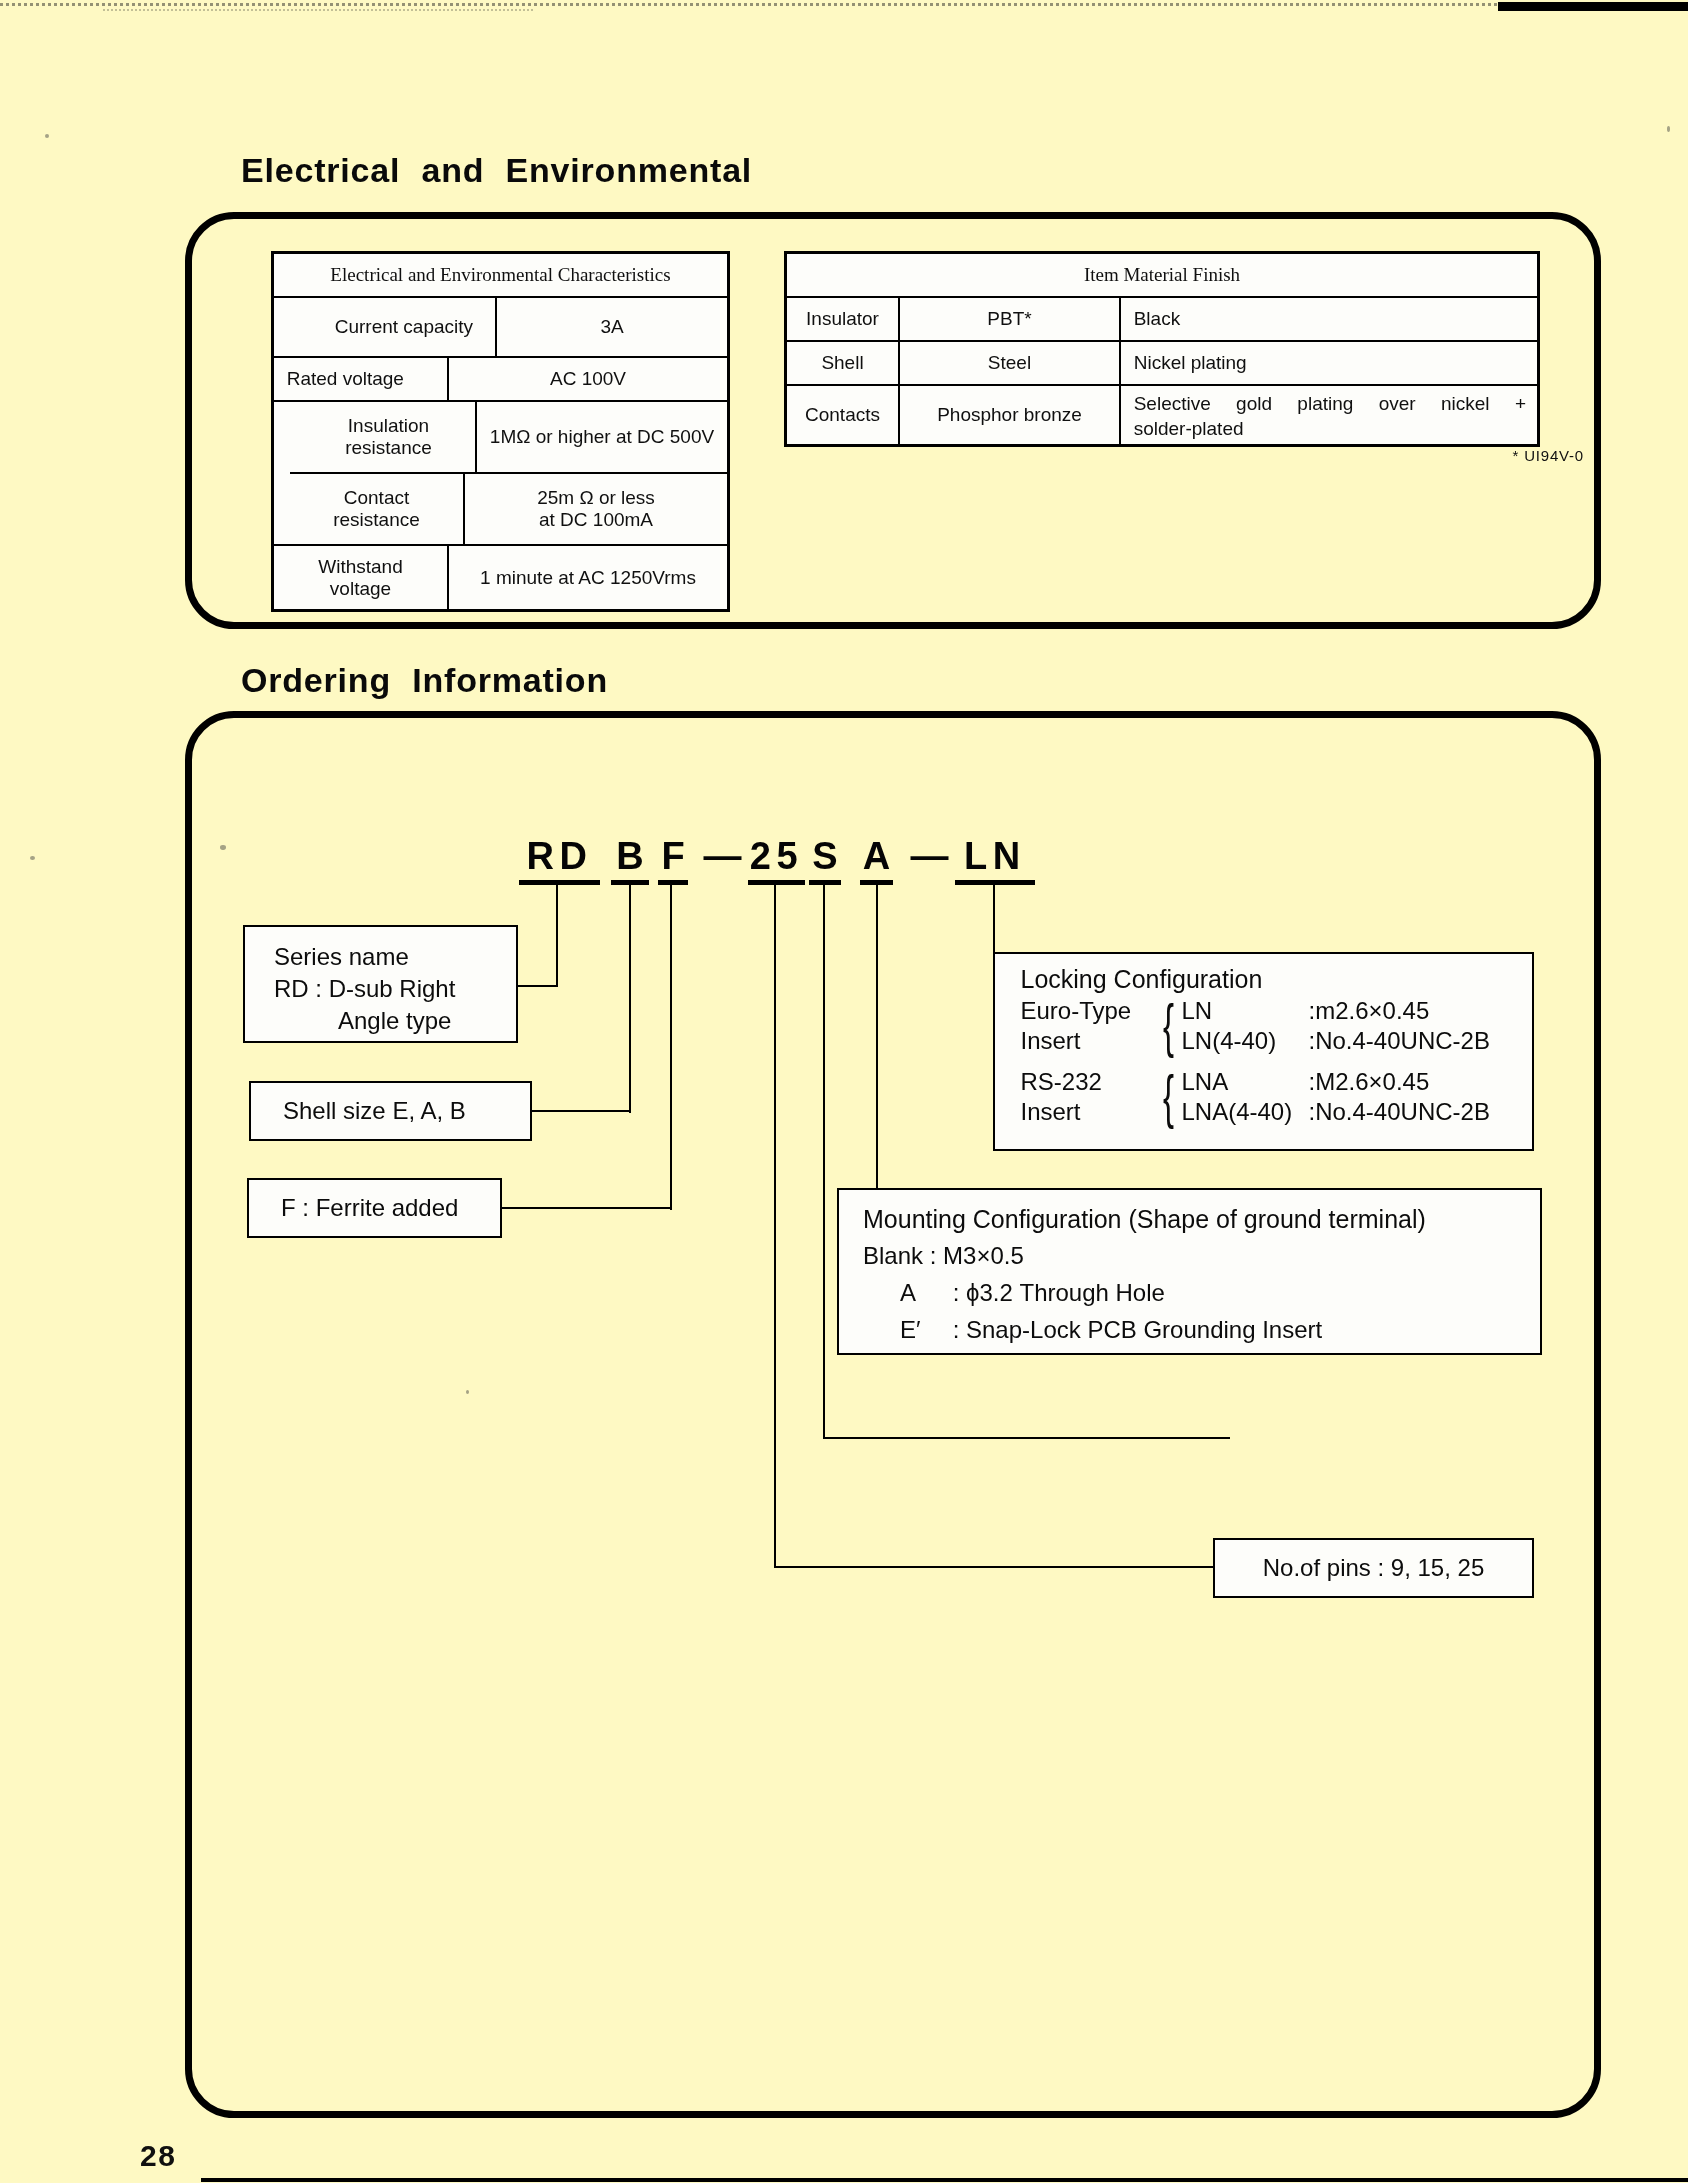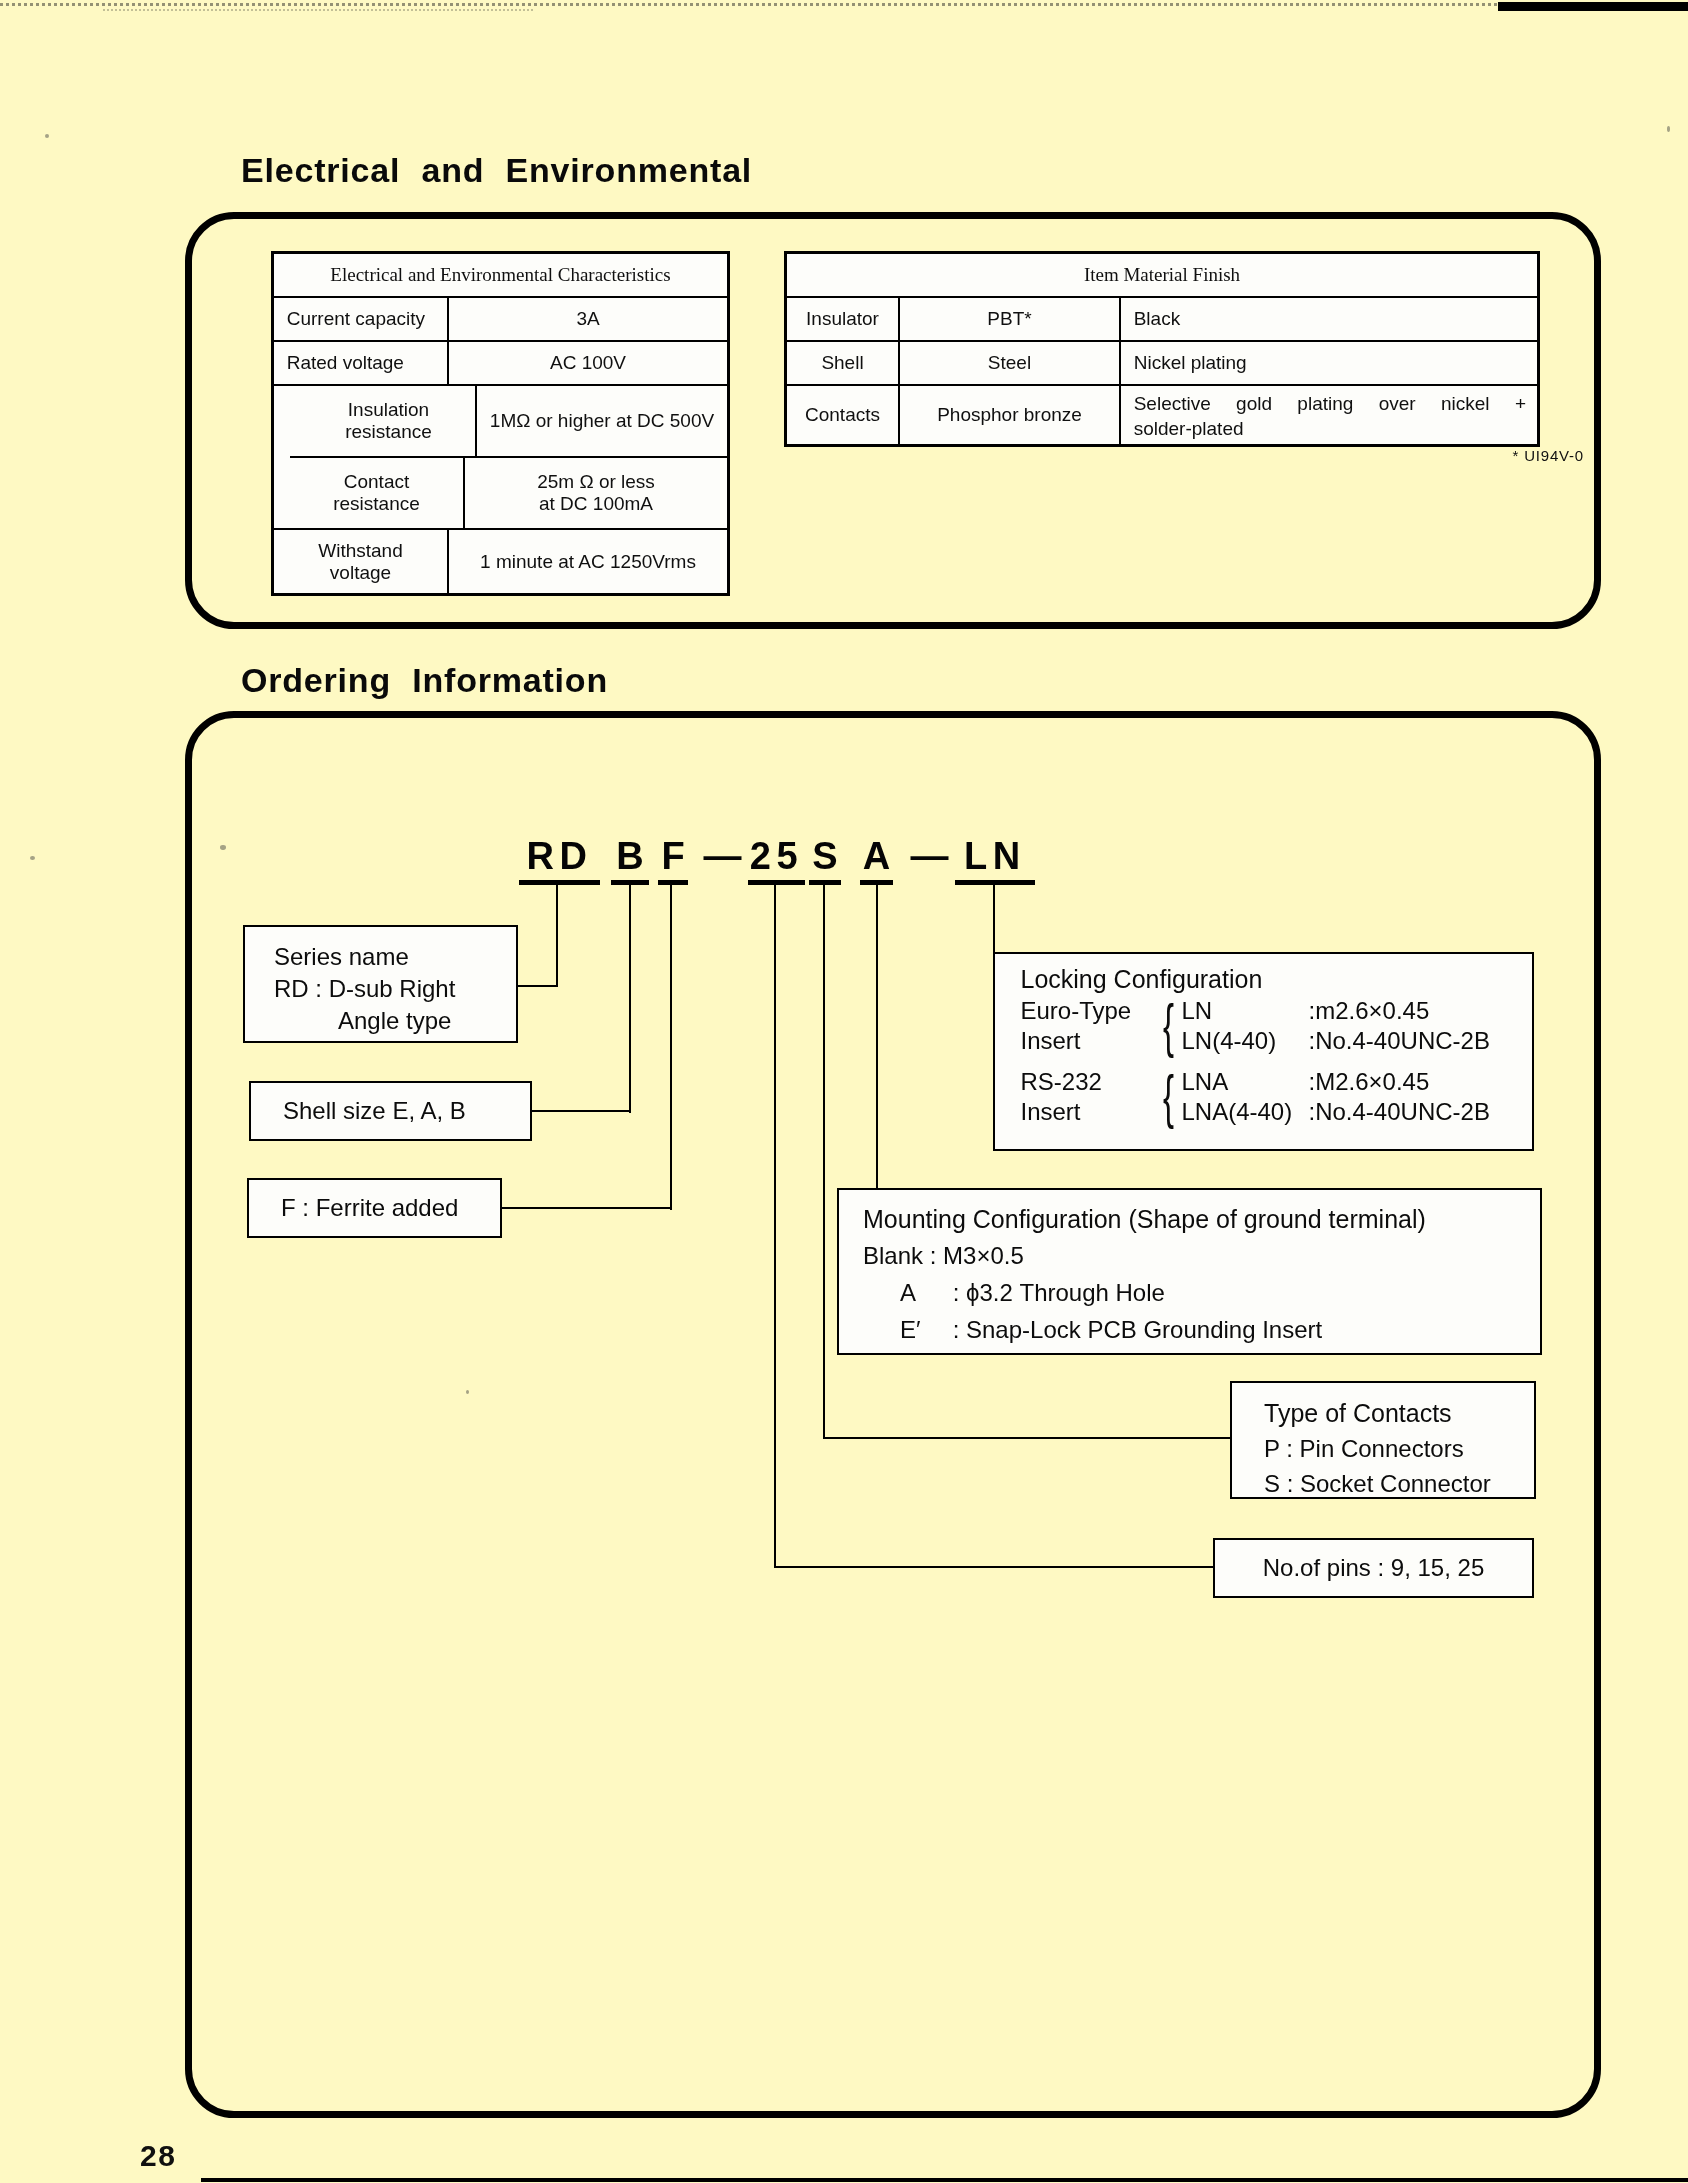"Current capacity" div.tr { height: 44px -> 60px; padding-left: none -> 48px }
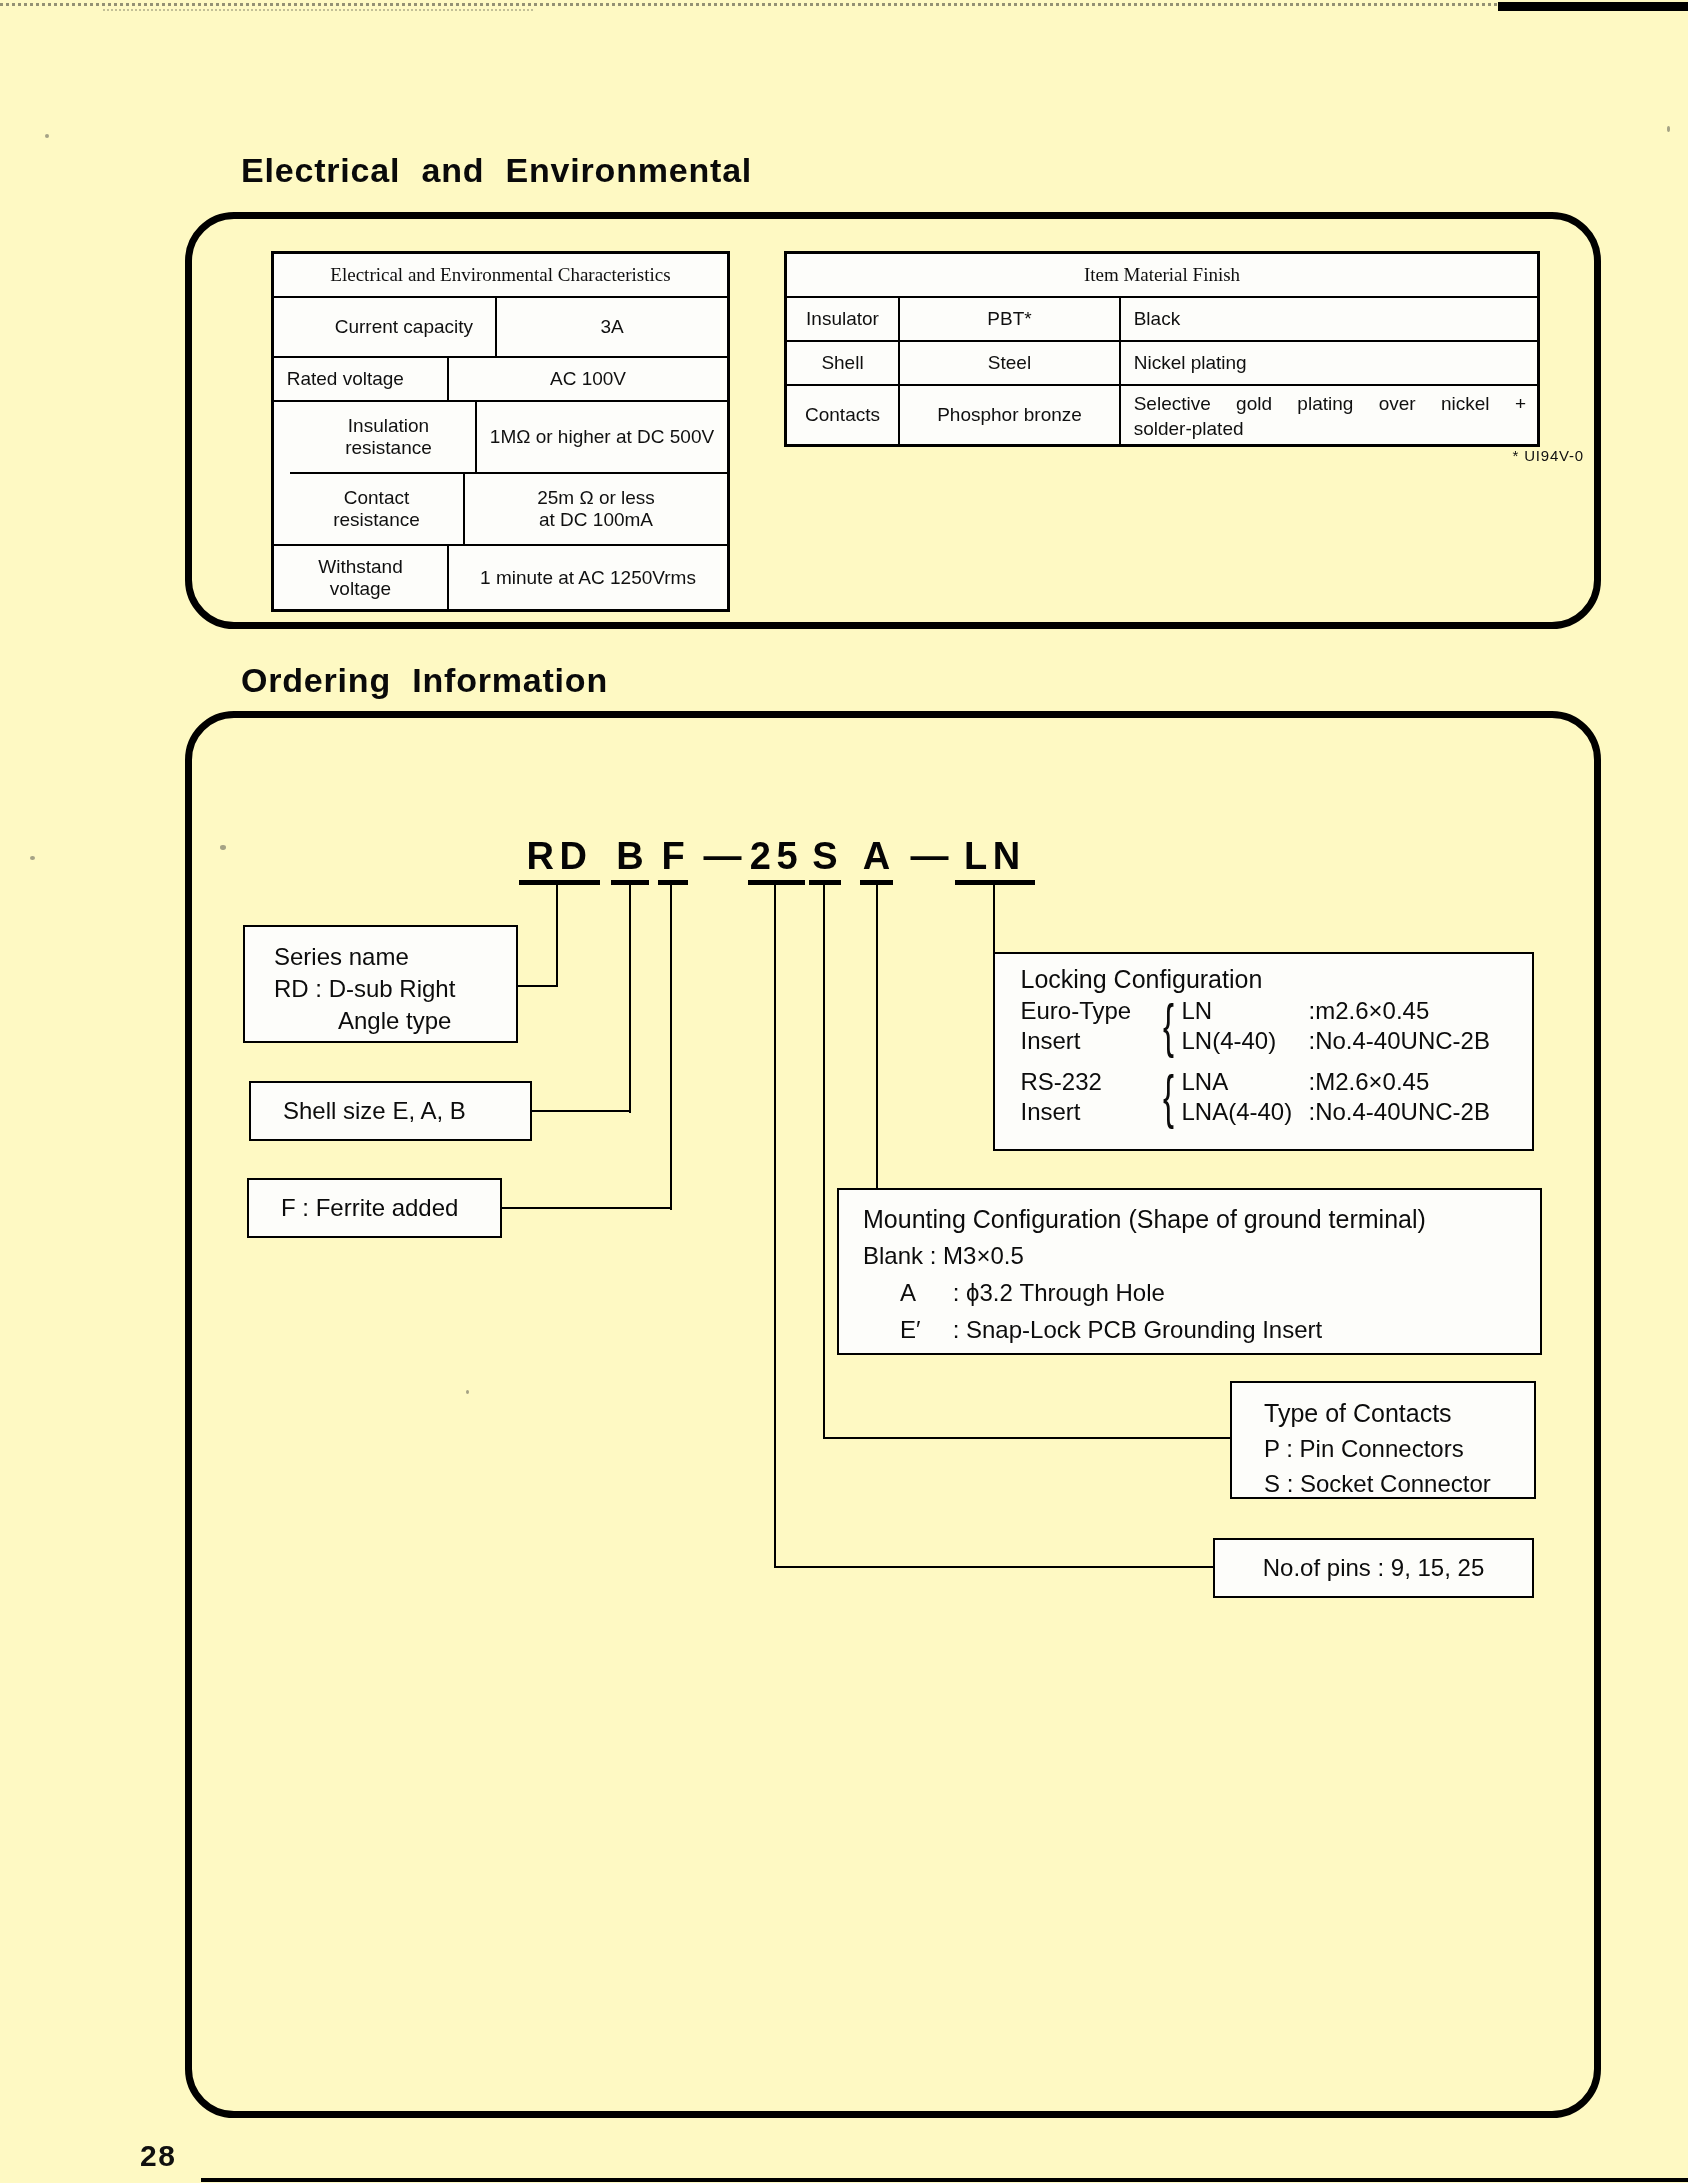"Type of Contacts" div.dbox { html: <div> <div>Type of Contacts</div> <div>P : Pin Connectors</div> <div>S : Socket Connector</div> </div> -> none }
